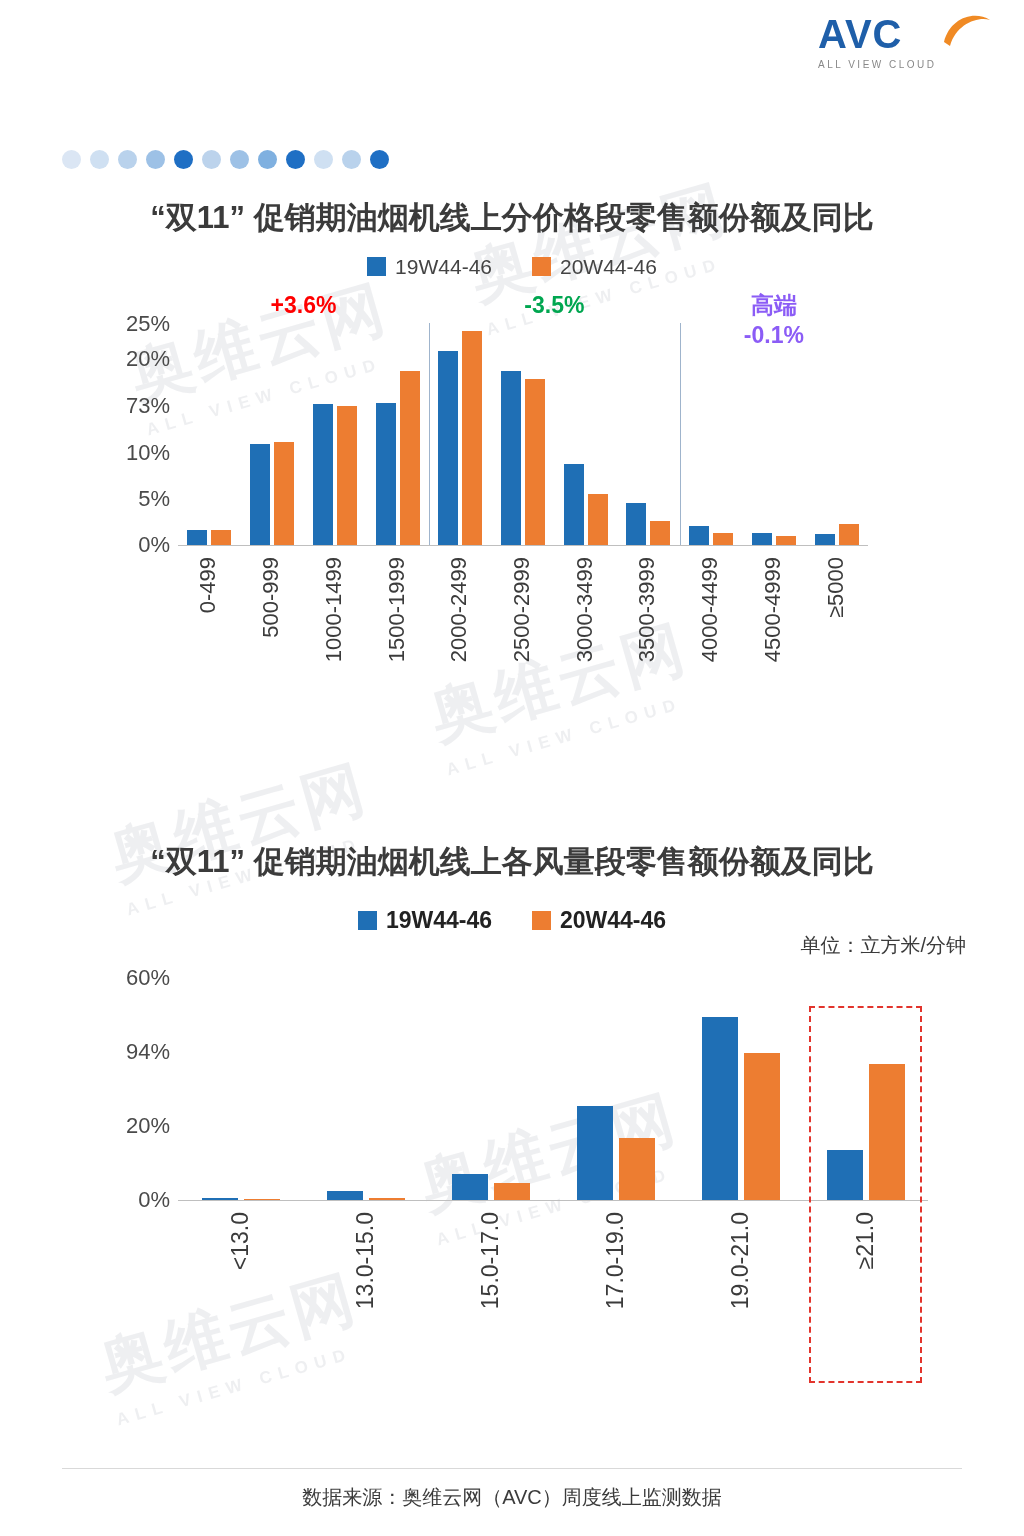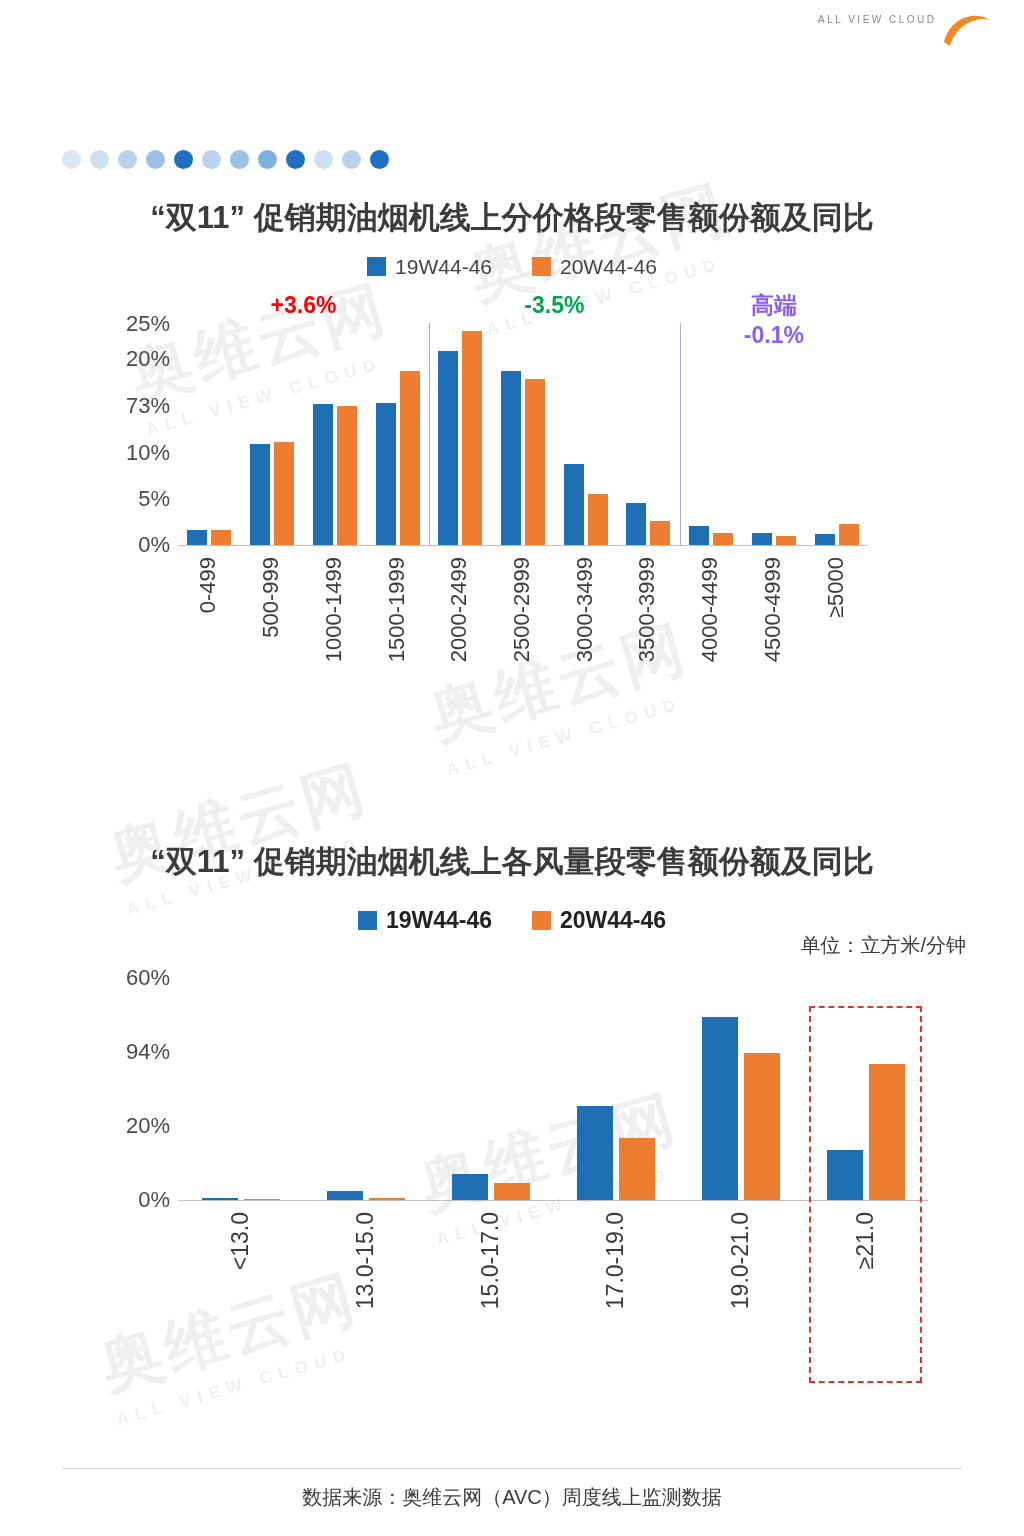"AVC" div.logo-text { html: none -> <div>AVC</div> }
